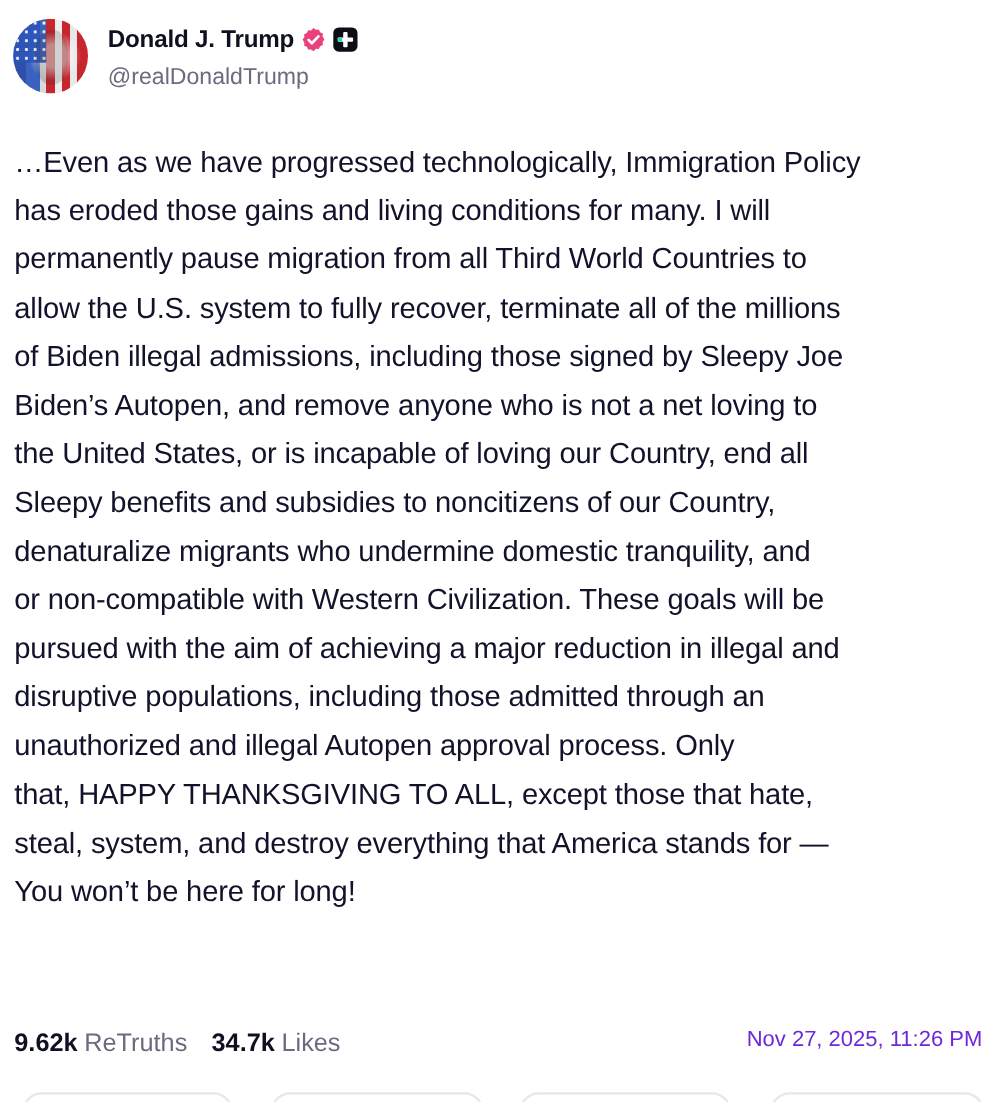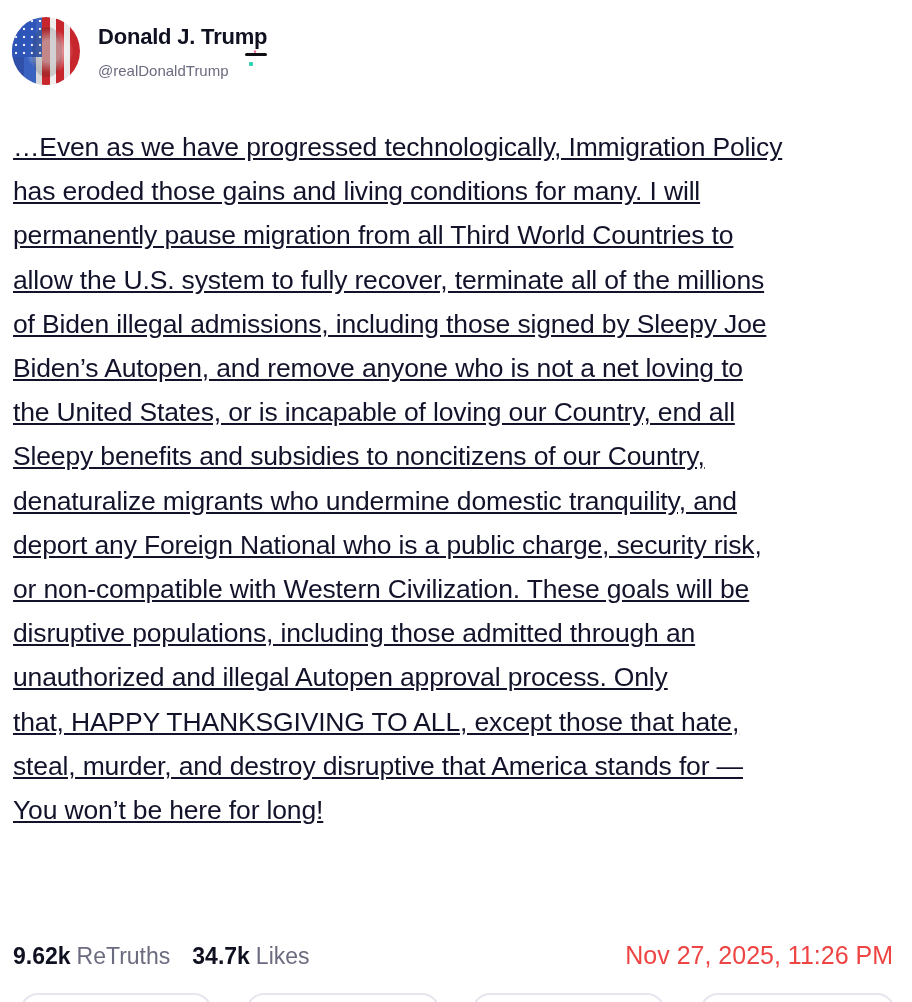"Donald J. Trump" .name-row { align-items: flex-end -> center; flex-direction: column -> none }
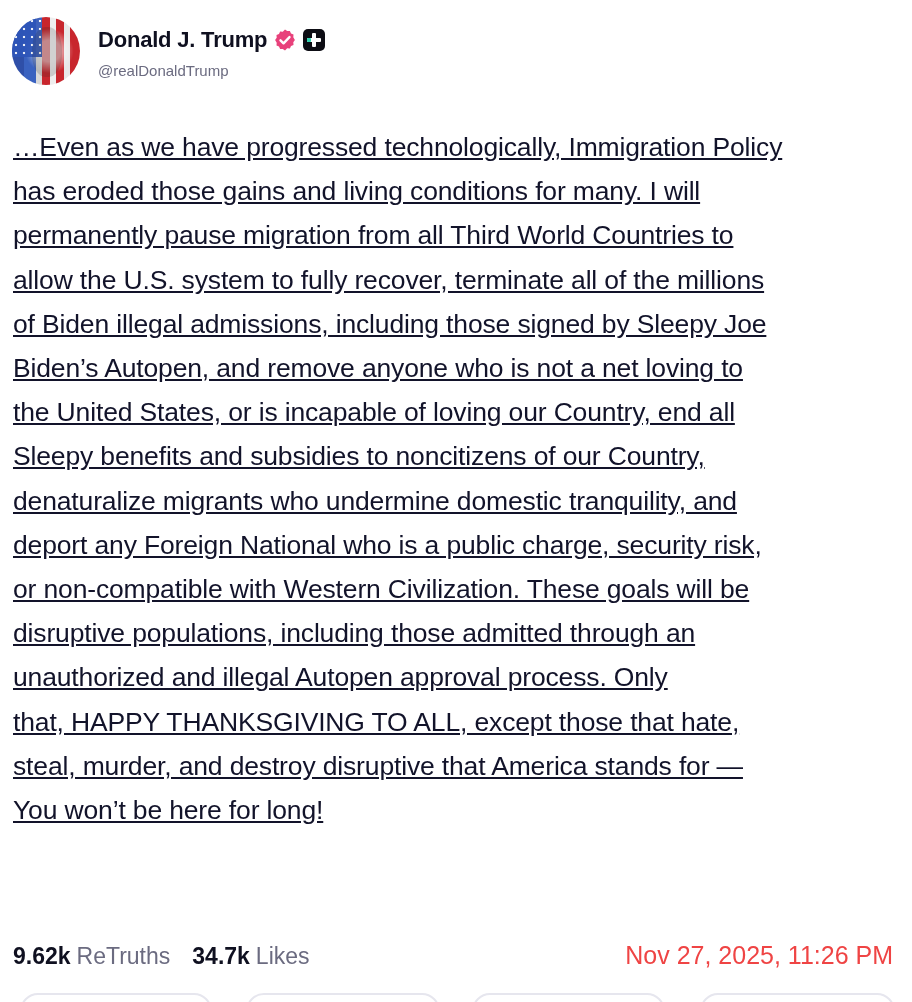"@realDonaldTrump" .handle { font-size: 15px -> 21px }
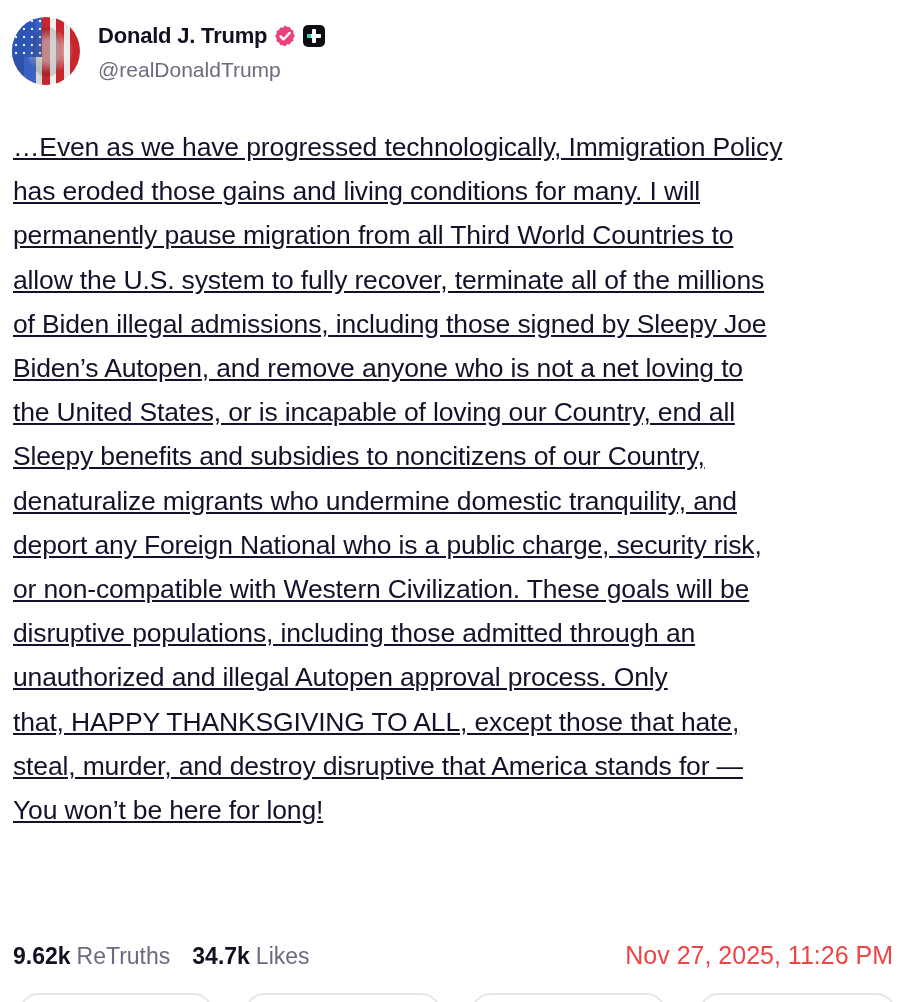"…Even as we have progressed" .body-text .line { text-decoration: underline -> none }
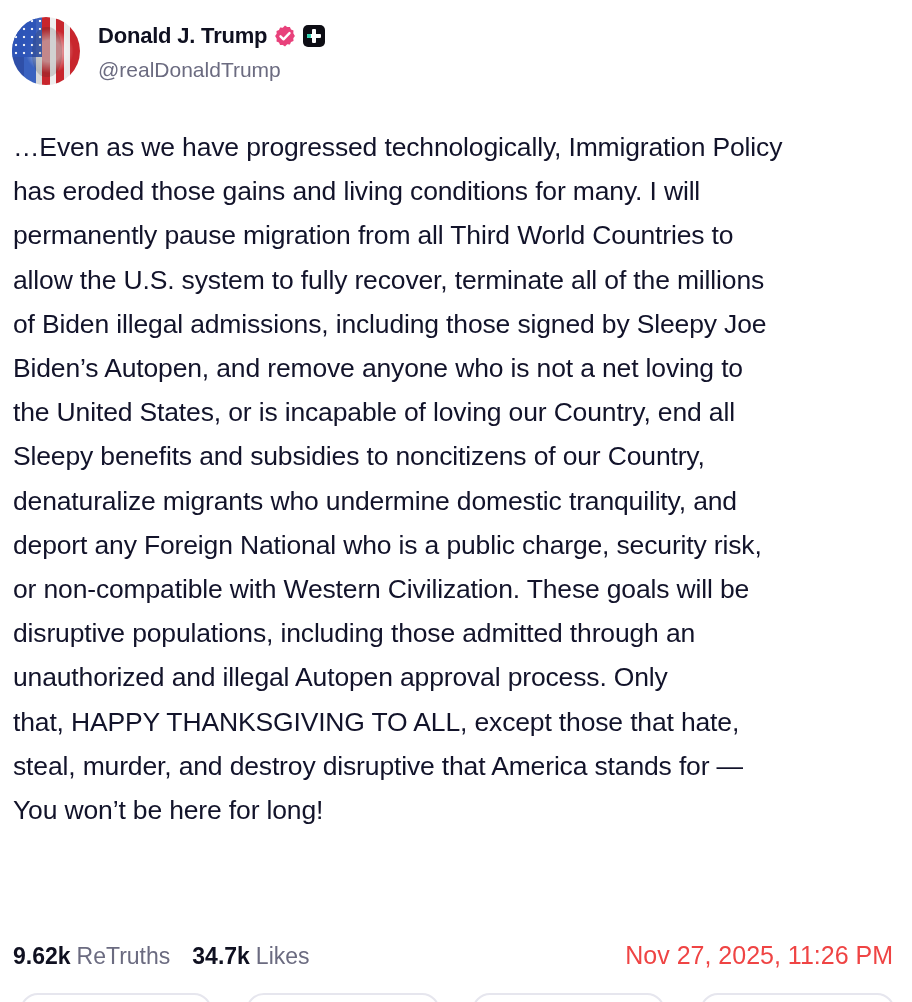"deport any Foreign National who" span.line { html: <span>deport any Foreign National who is a public charge, security risk,</span> -> none }
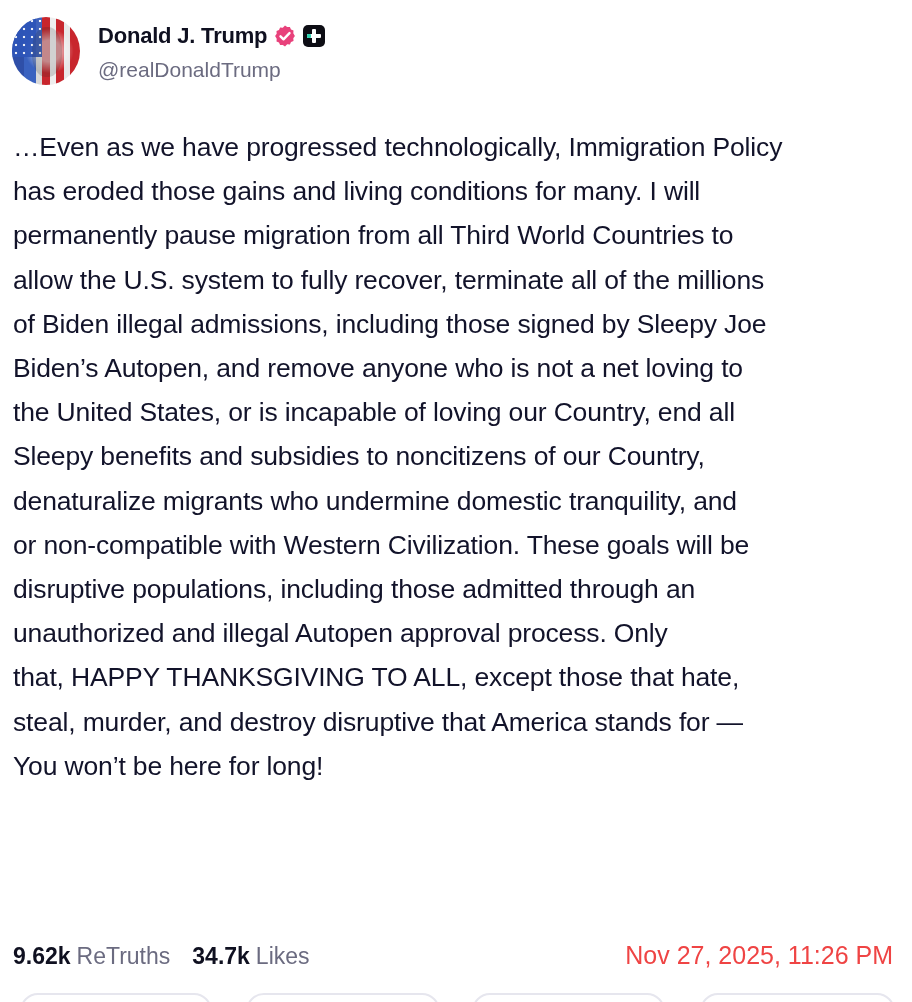"pursued with the aim of" span.line { html: none -> <span>pursued with the aim of achieving a major reduction in illegal and</span> }
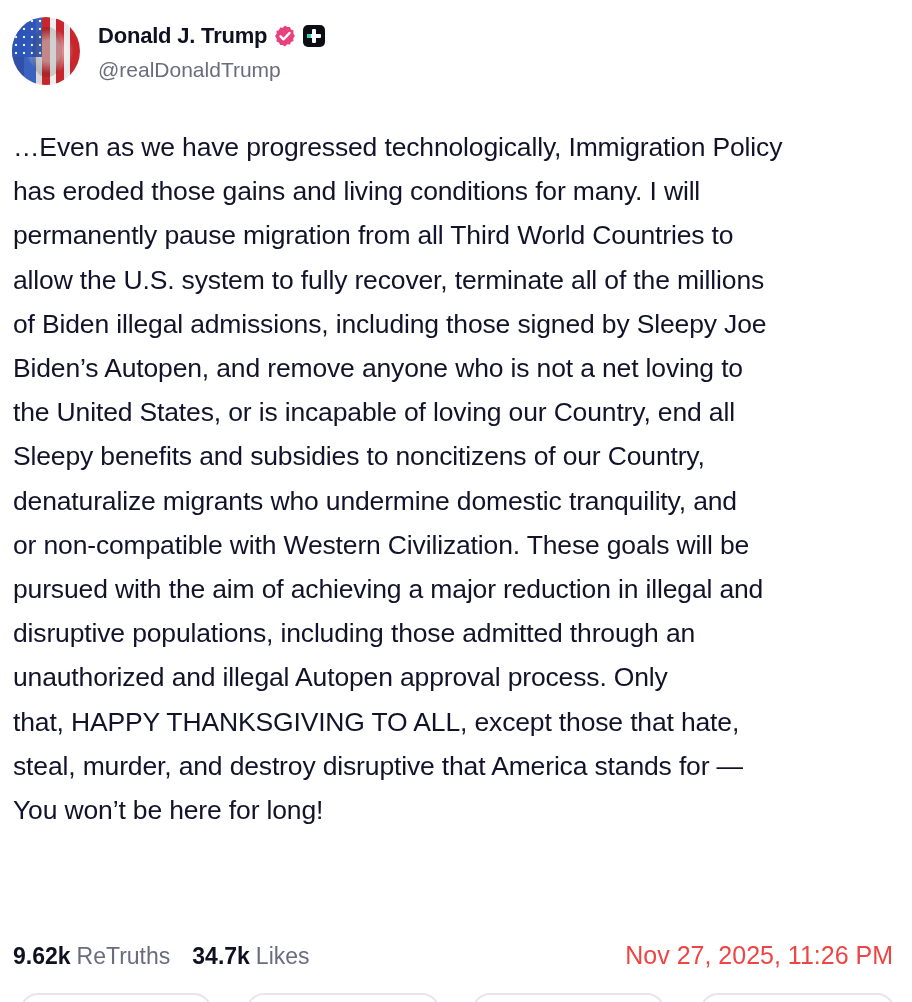"steal, murder, and destroy disruptive" span.line { text: murder, and destroy disruptive -> system, and destroy everything }
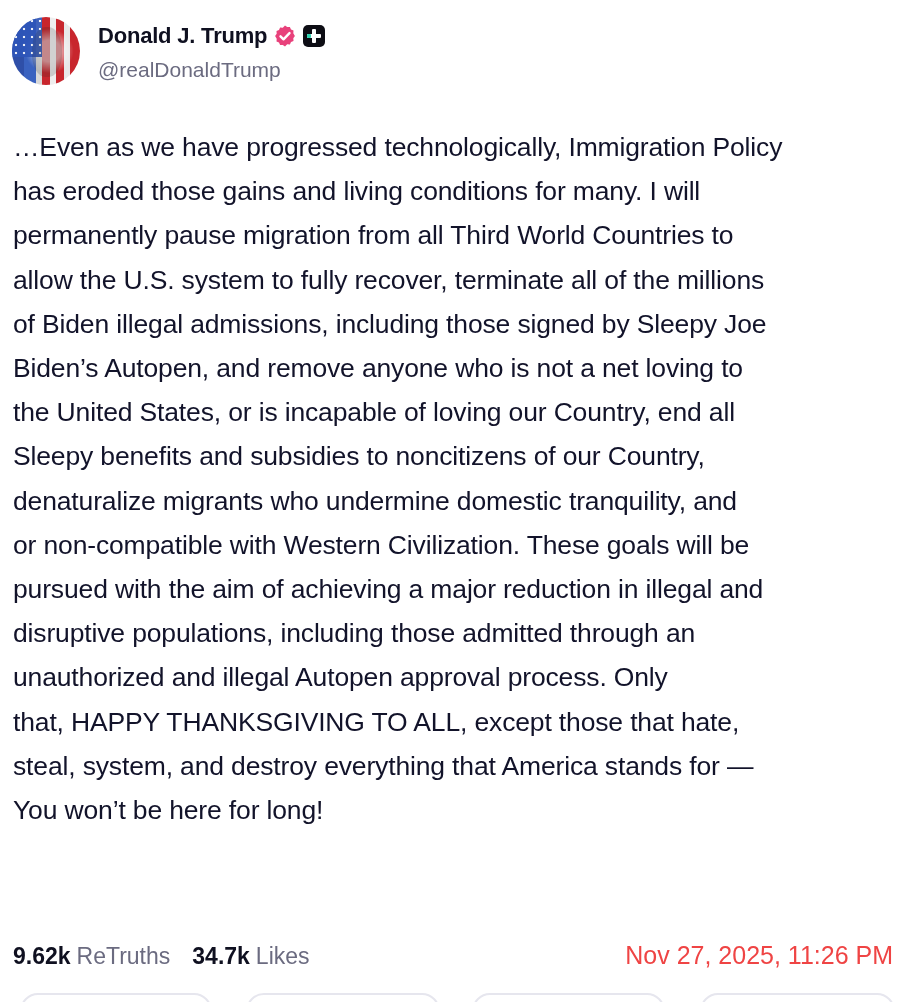"9.62k ReTruths" .meta { align-items: flex-end -> flex-start }
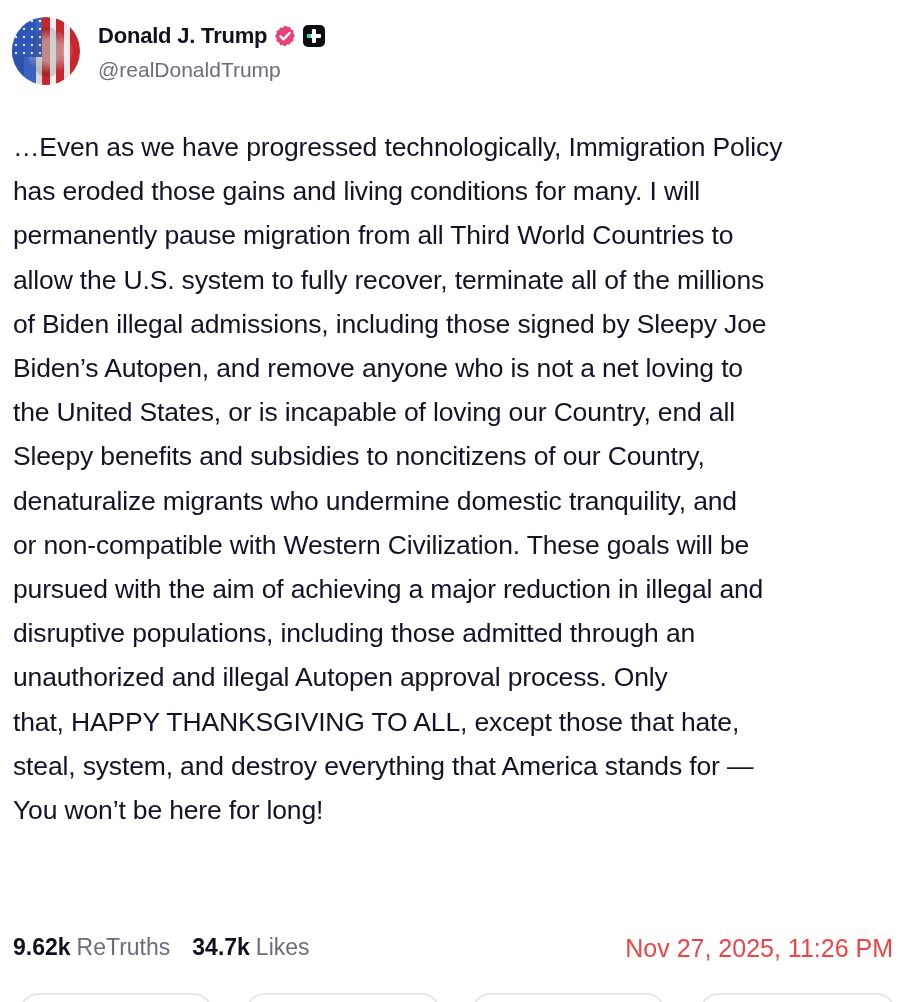"Nov 27, 2025, 11:26 PM" .timestamp { color: #ef4444 -> #6d28d9; font-size: 25px -> 20px }
